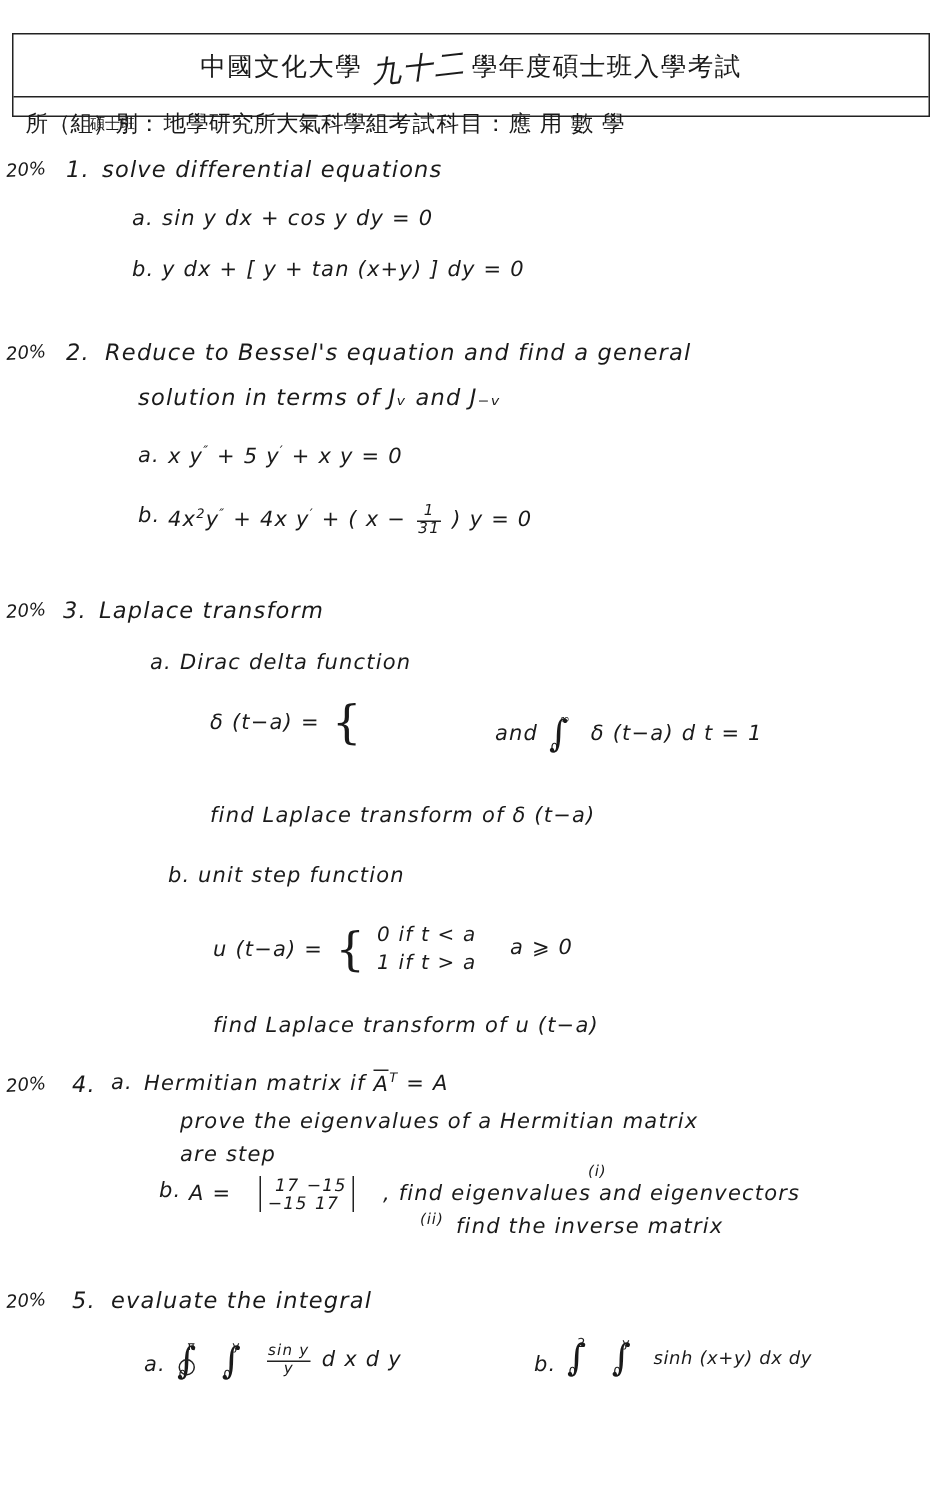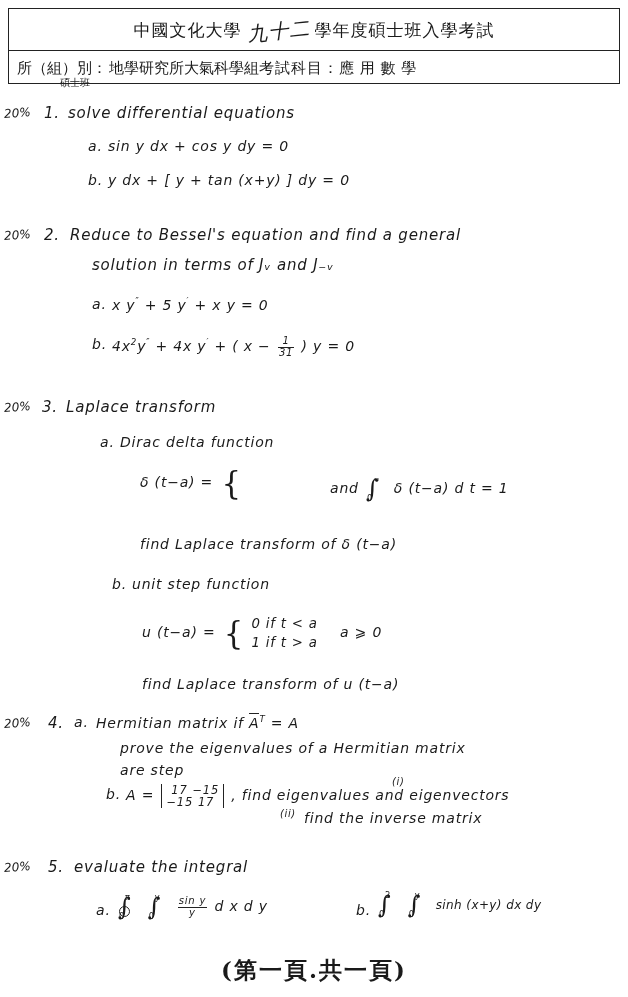"中國文化大學" .header-box { height: 76px -> 56px; top: 8px -> 22px }
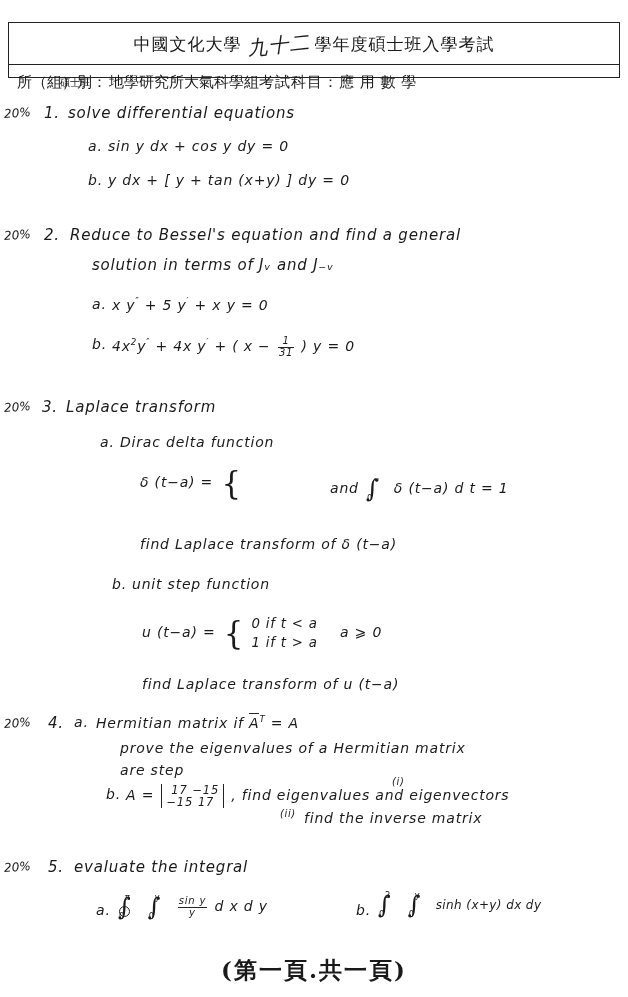"17 −15" .matrix { margin: 0 2px -> 0 14px }
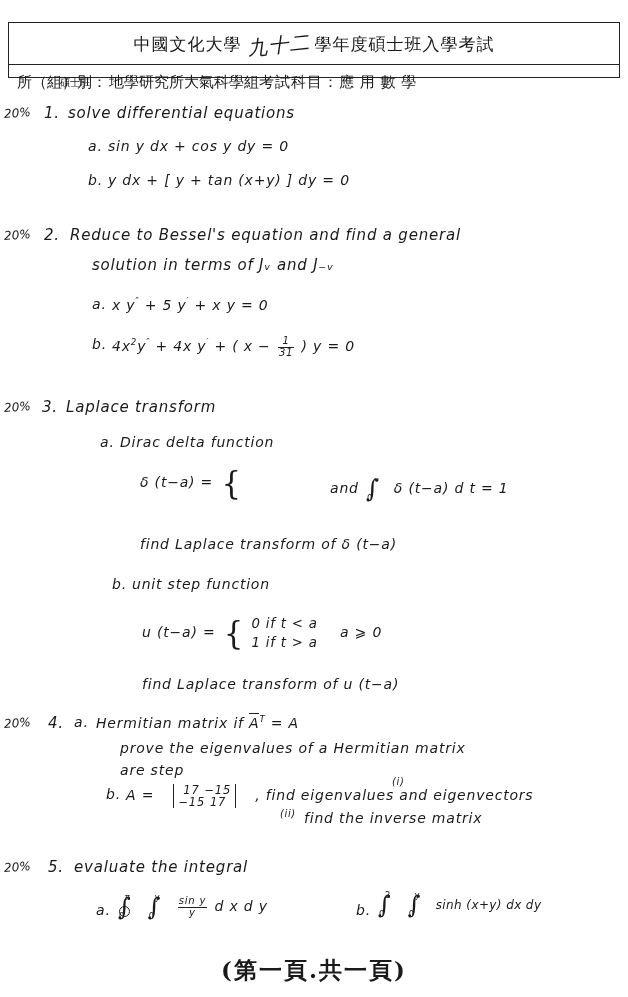"(第一頁.共一頁)" div.footer { html: <div>(第一頁.共一頁)</div> -> none }
